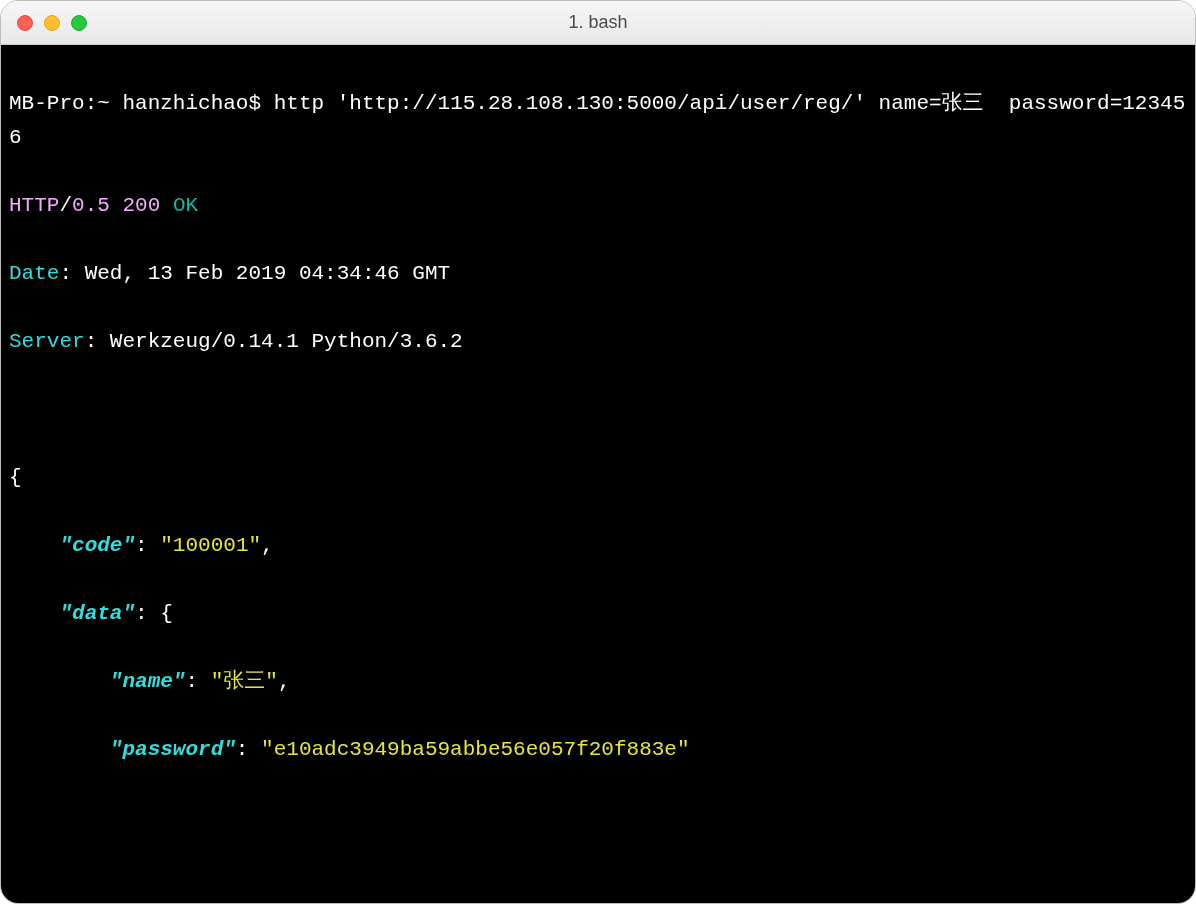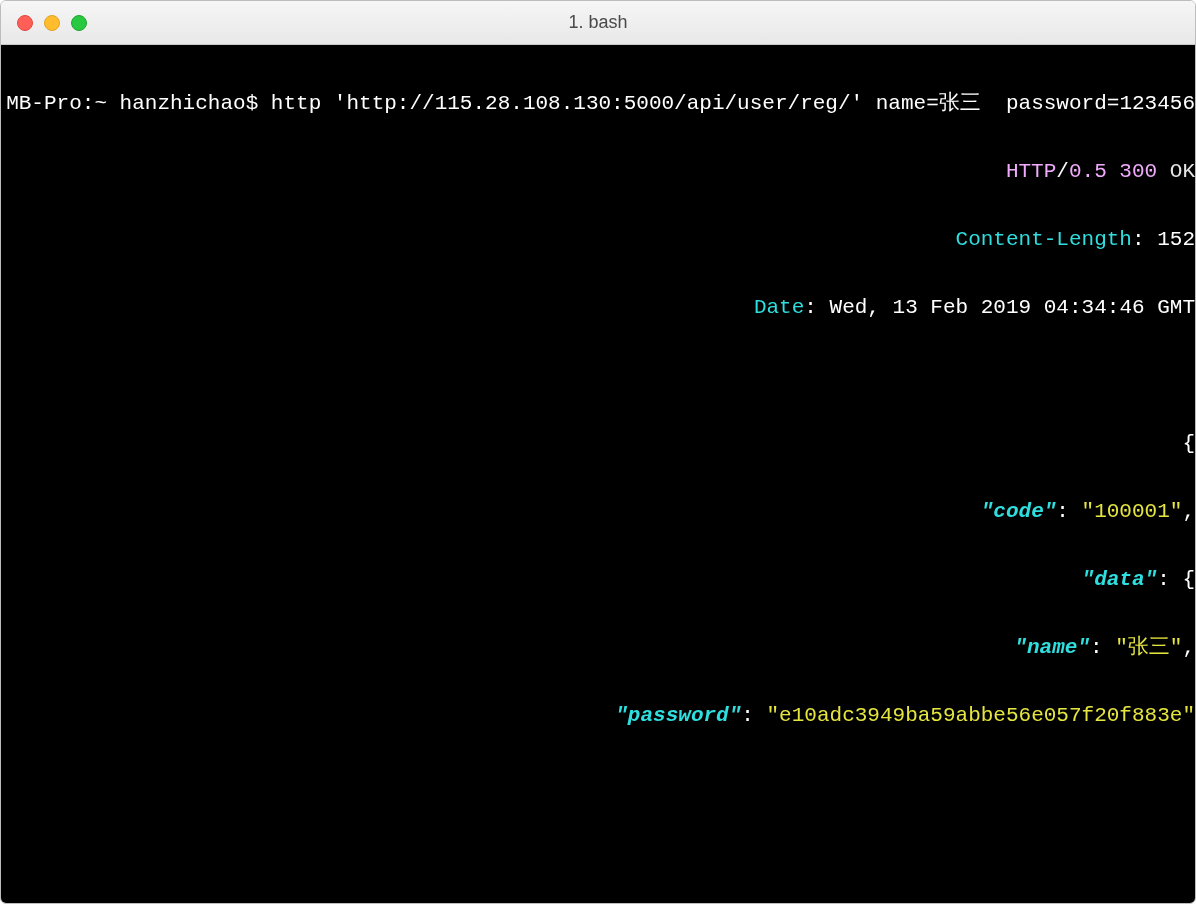"1. bash" .window { border-radius: 6px -> 18px }
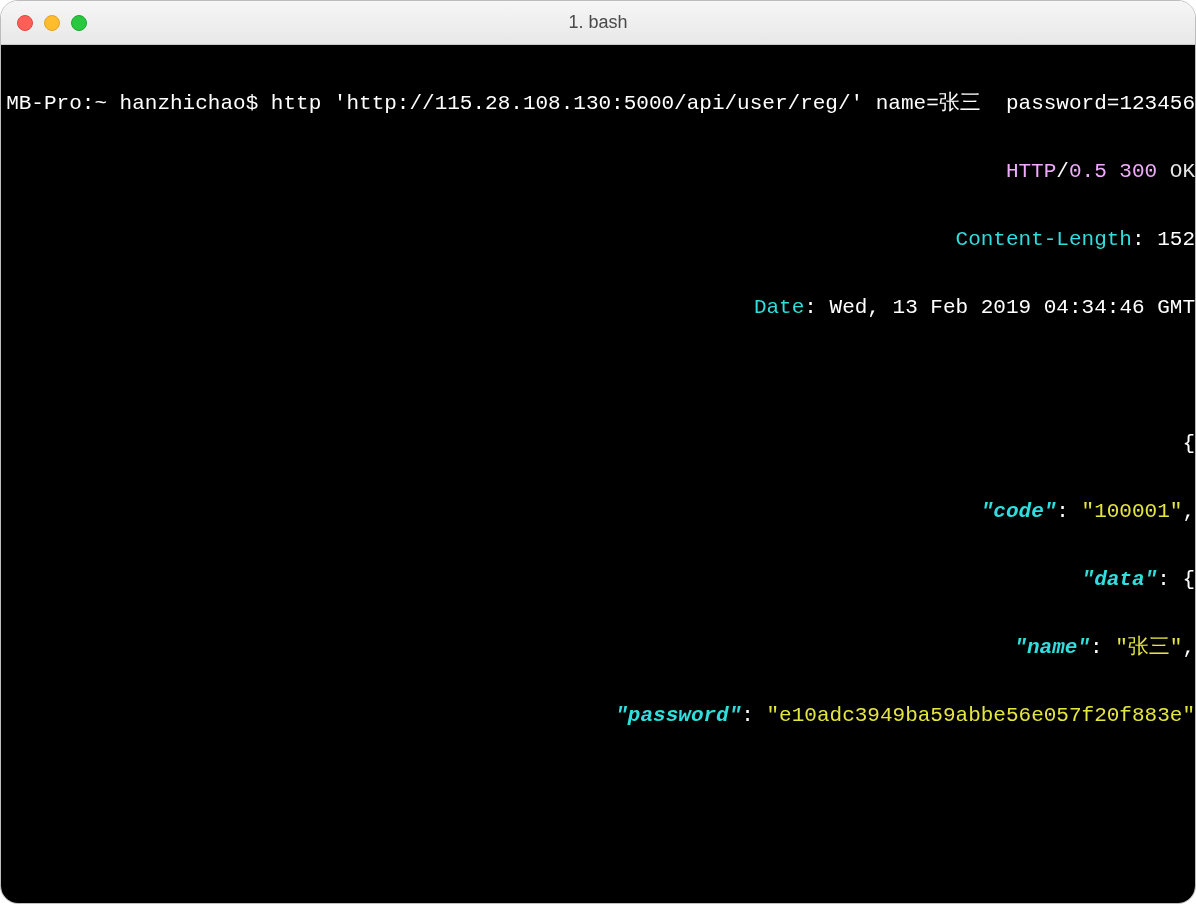"MB-Pro:~ hanzhichao$ http" .terminal { padding: 8px 0 -> 8px 8px; text-align: right -> none }
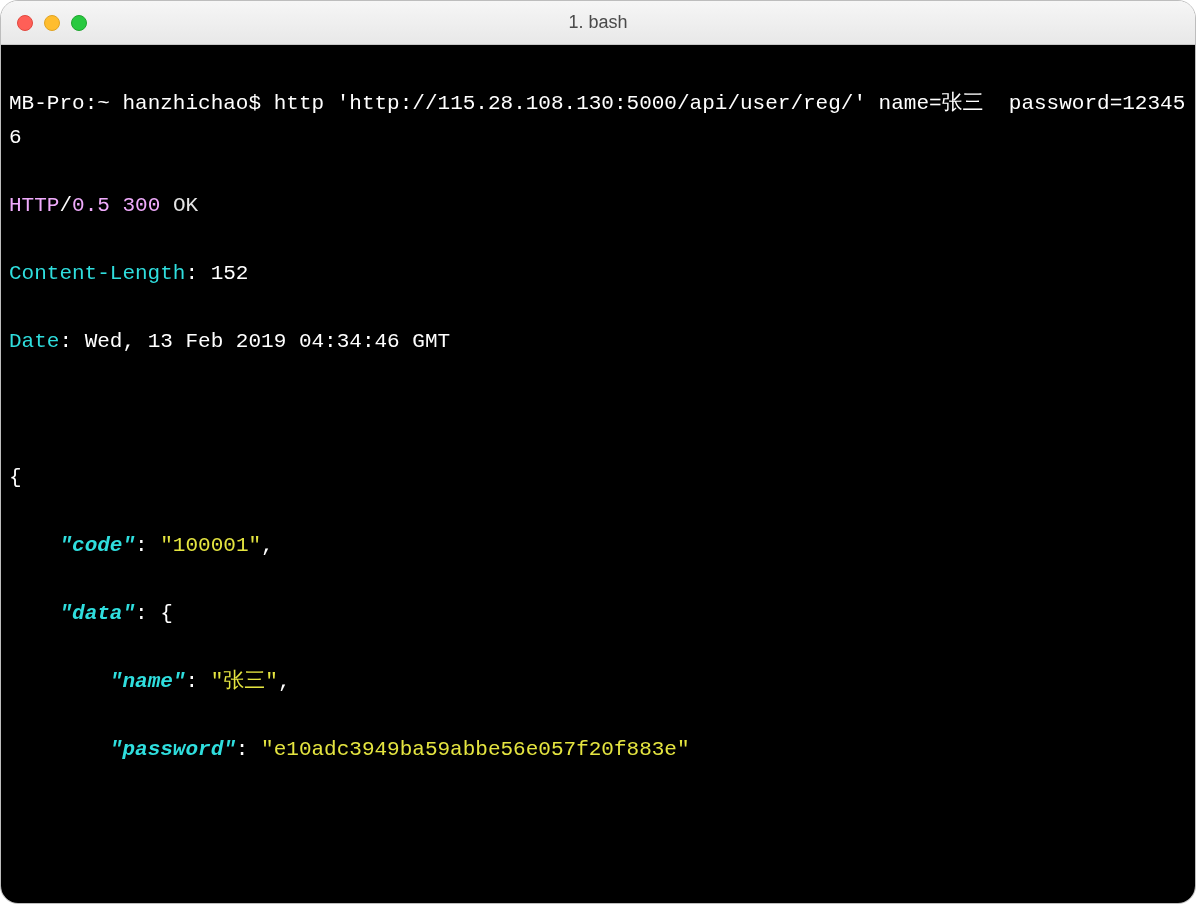"300" span.c-blue { text: 300 -> 200 }
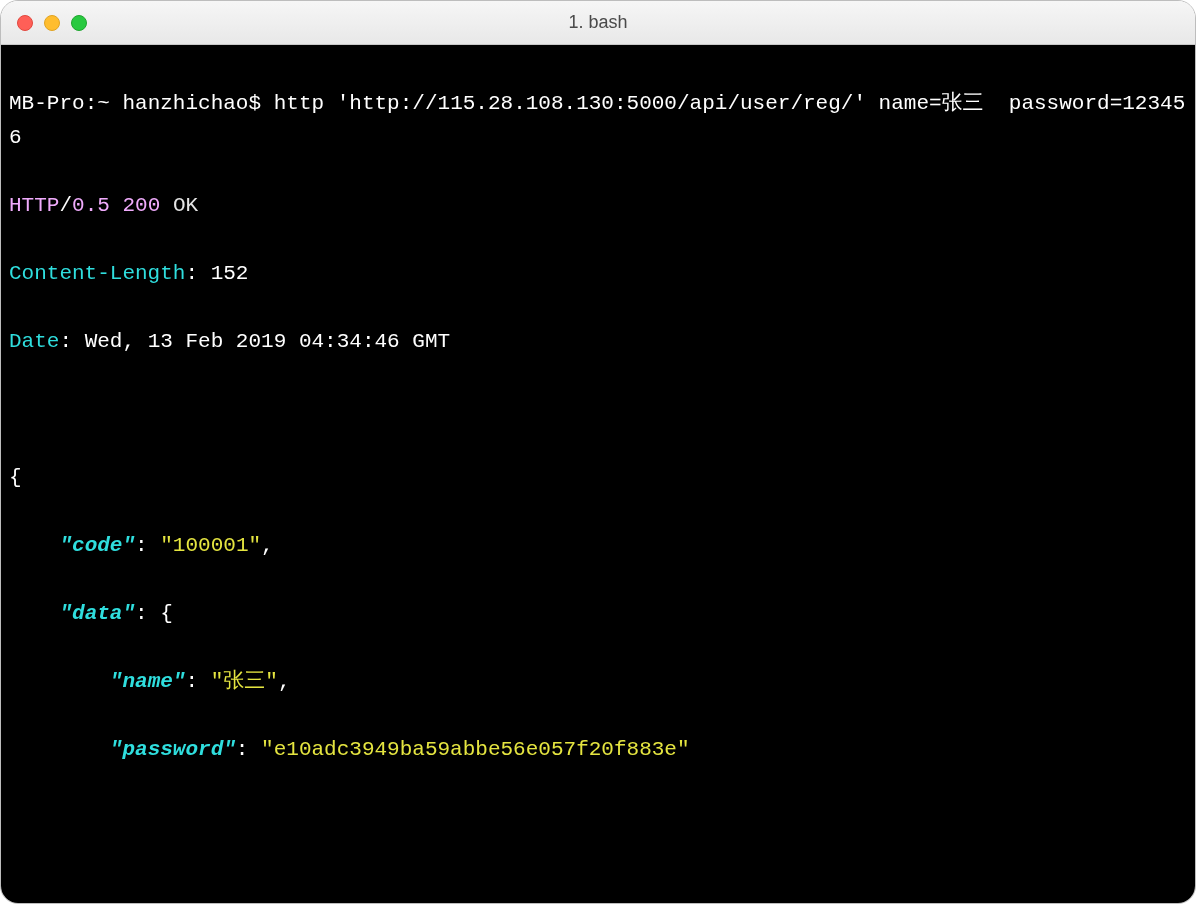"OK" .c-ok { color: #e5e5e5 -> #14b8a6 }
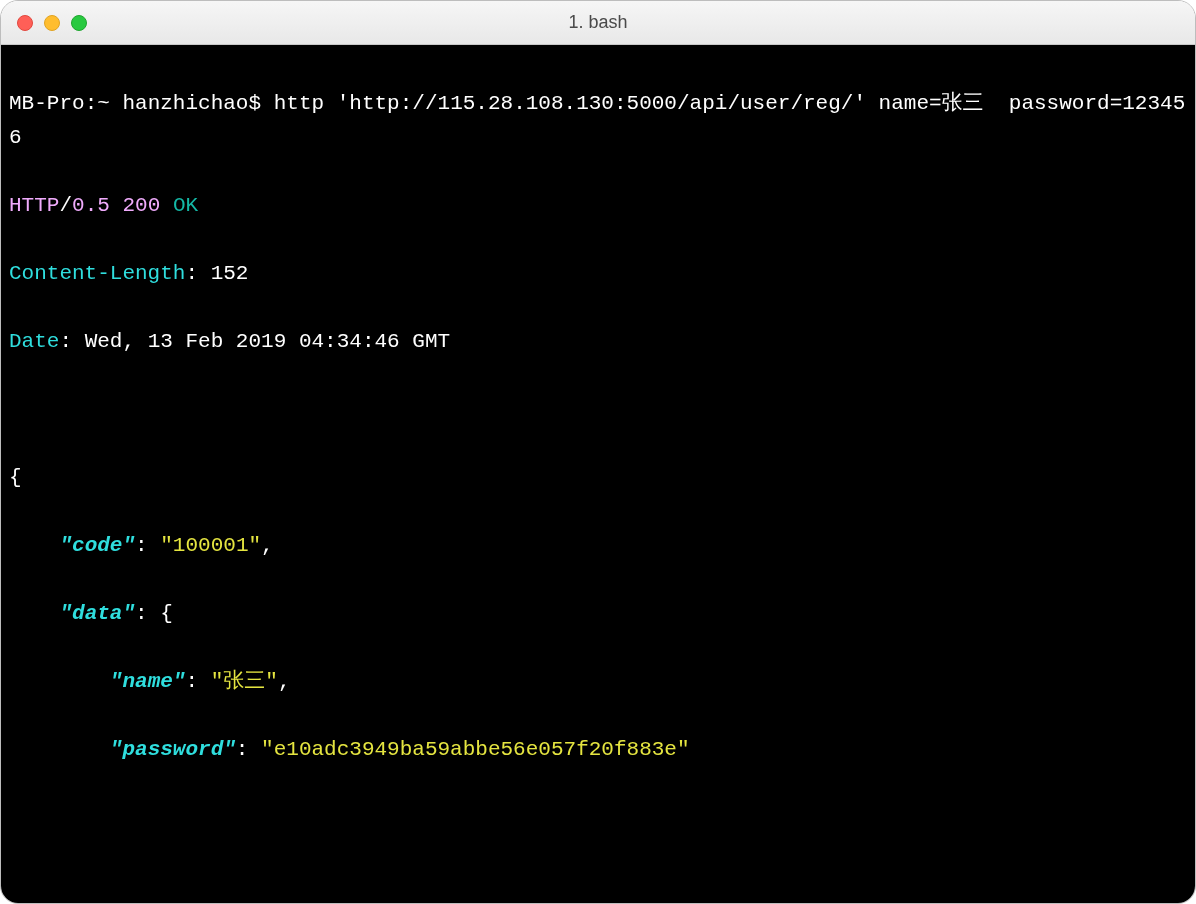"Content-Length: 152" div.line { html: <div><span>Content-Length</span><span>: </span><span>152</span></div> -> none }
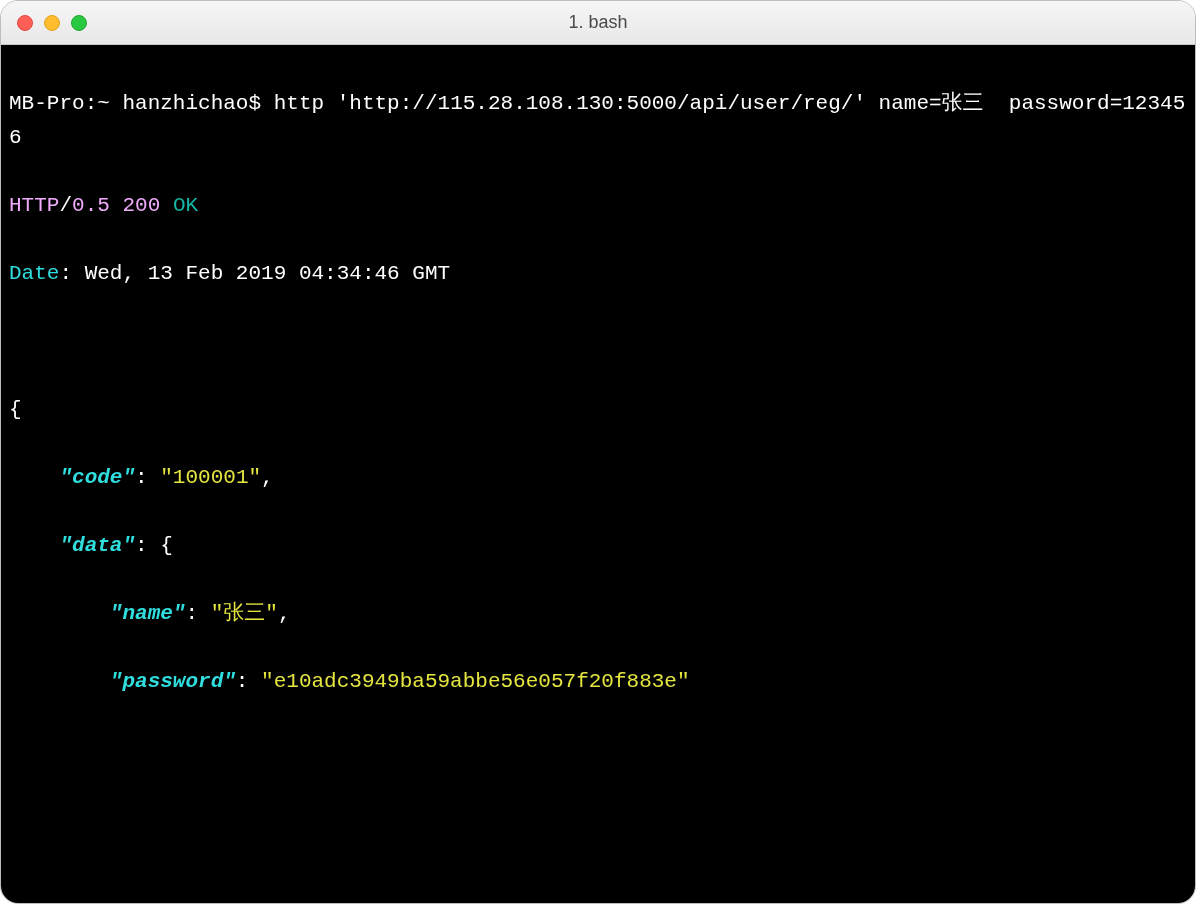"Server: Werkzeug/0.14.1 Python/3.6.2" div.line { html: none -> <div><span>Server</span><span>: </span><span>Werkzeug/0.14.1 Python/3.6.2</span></div> }
